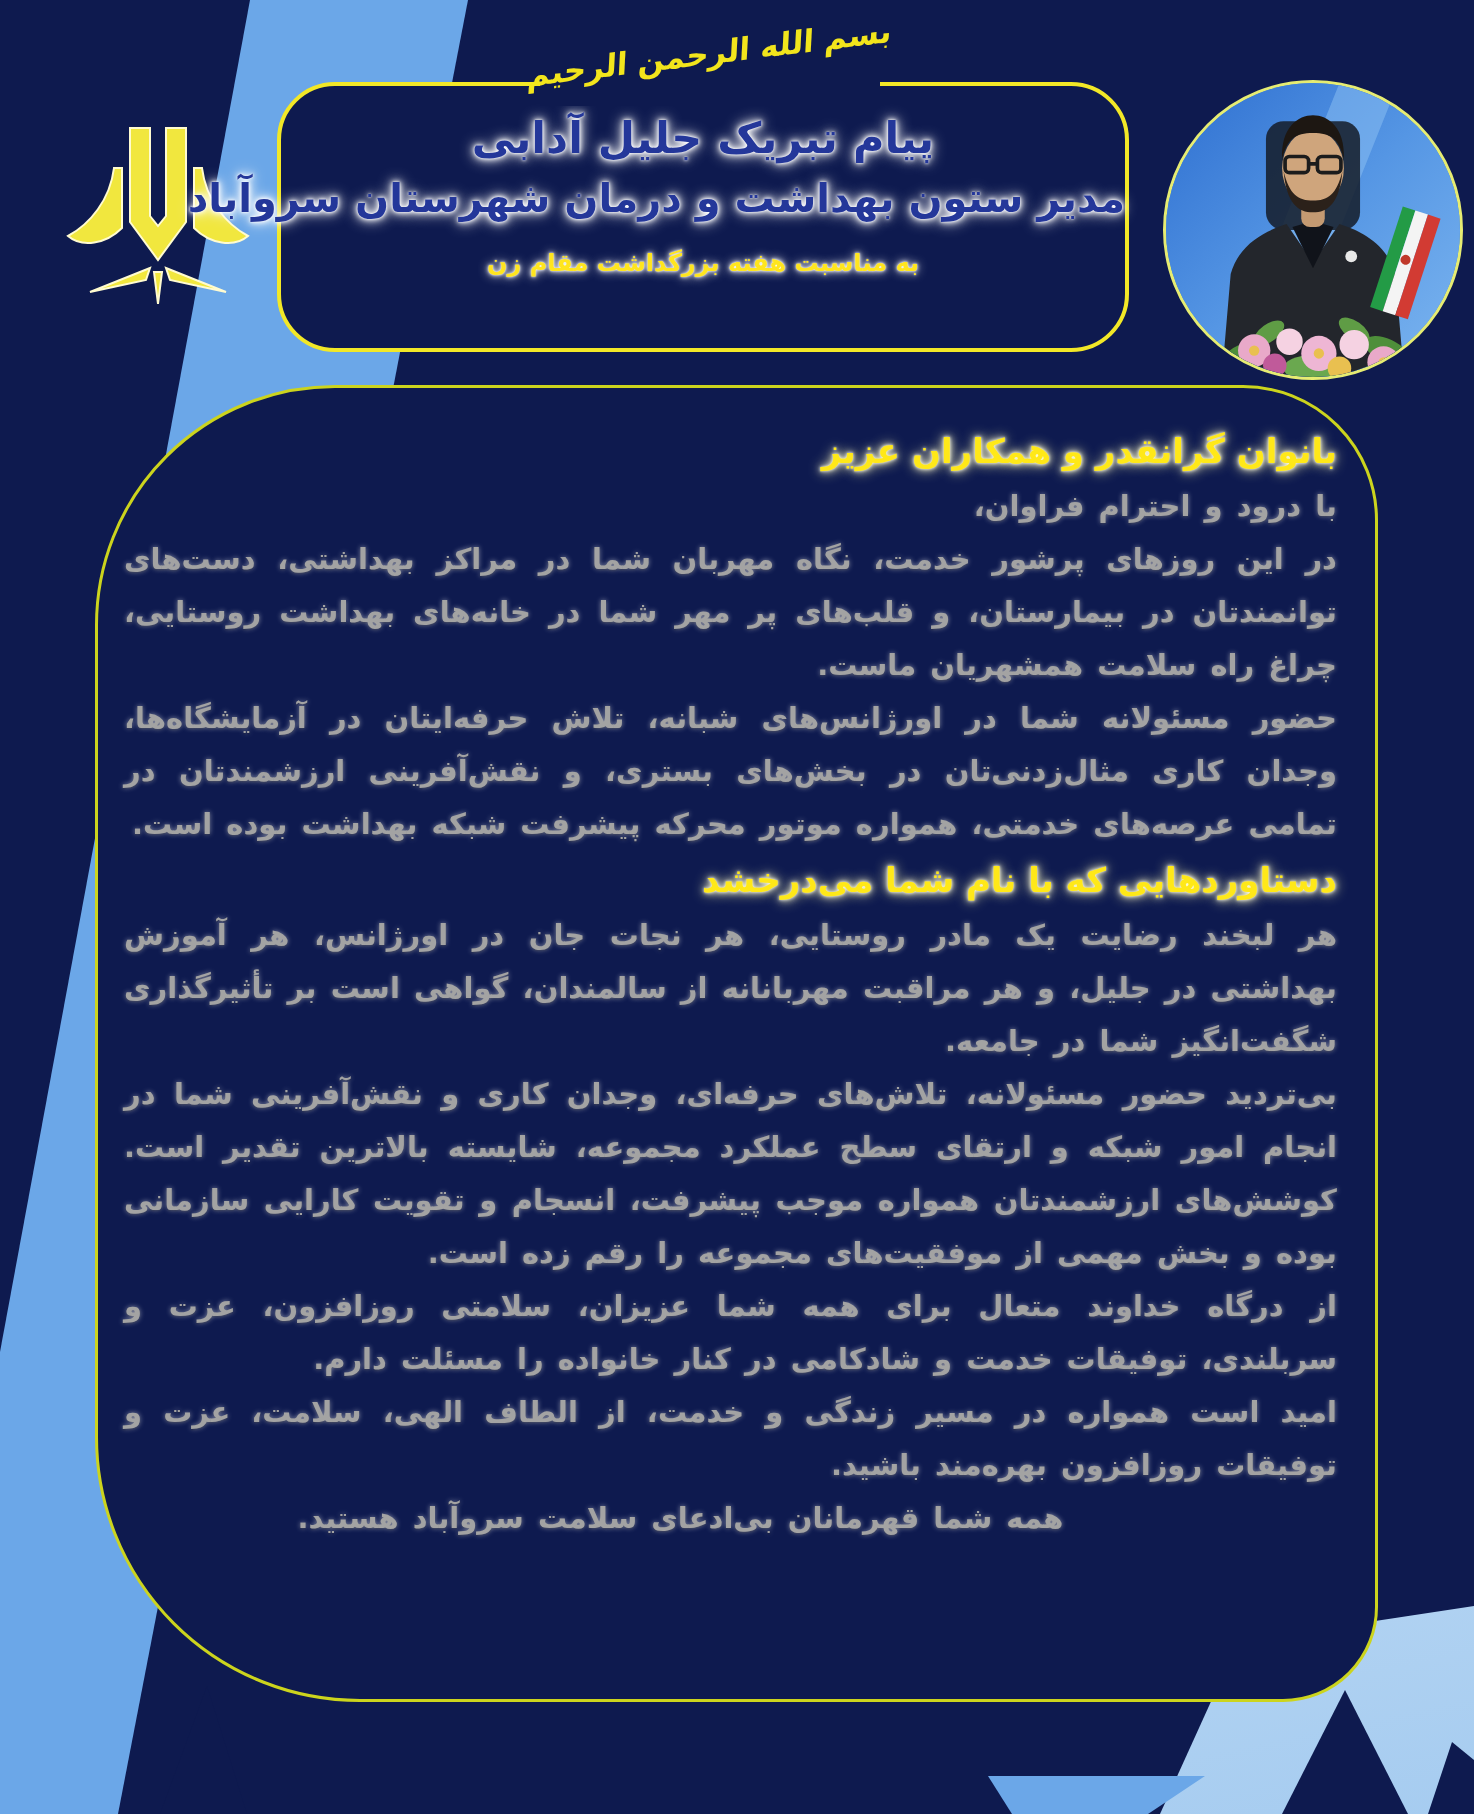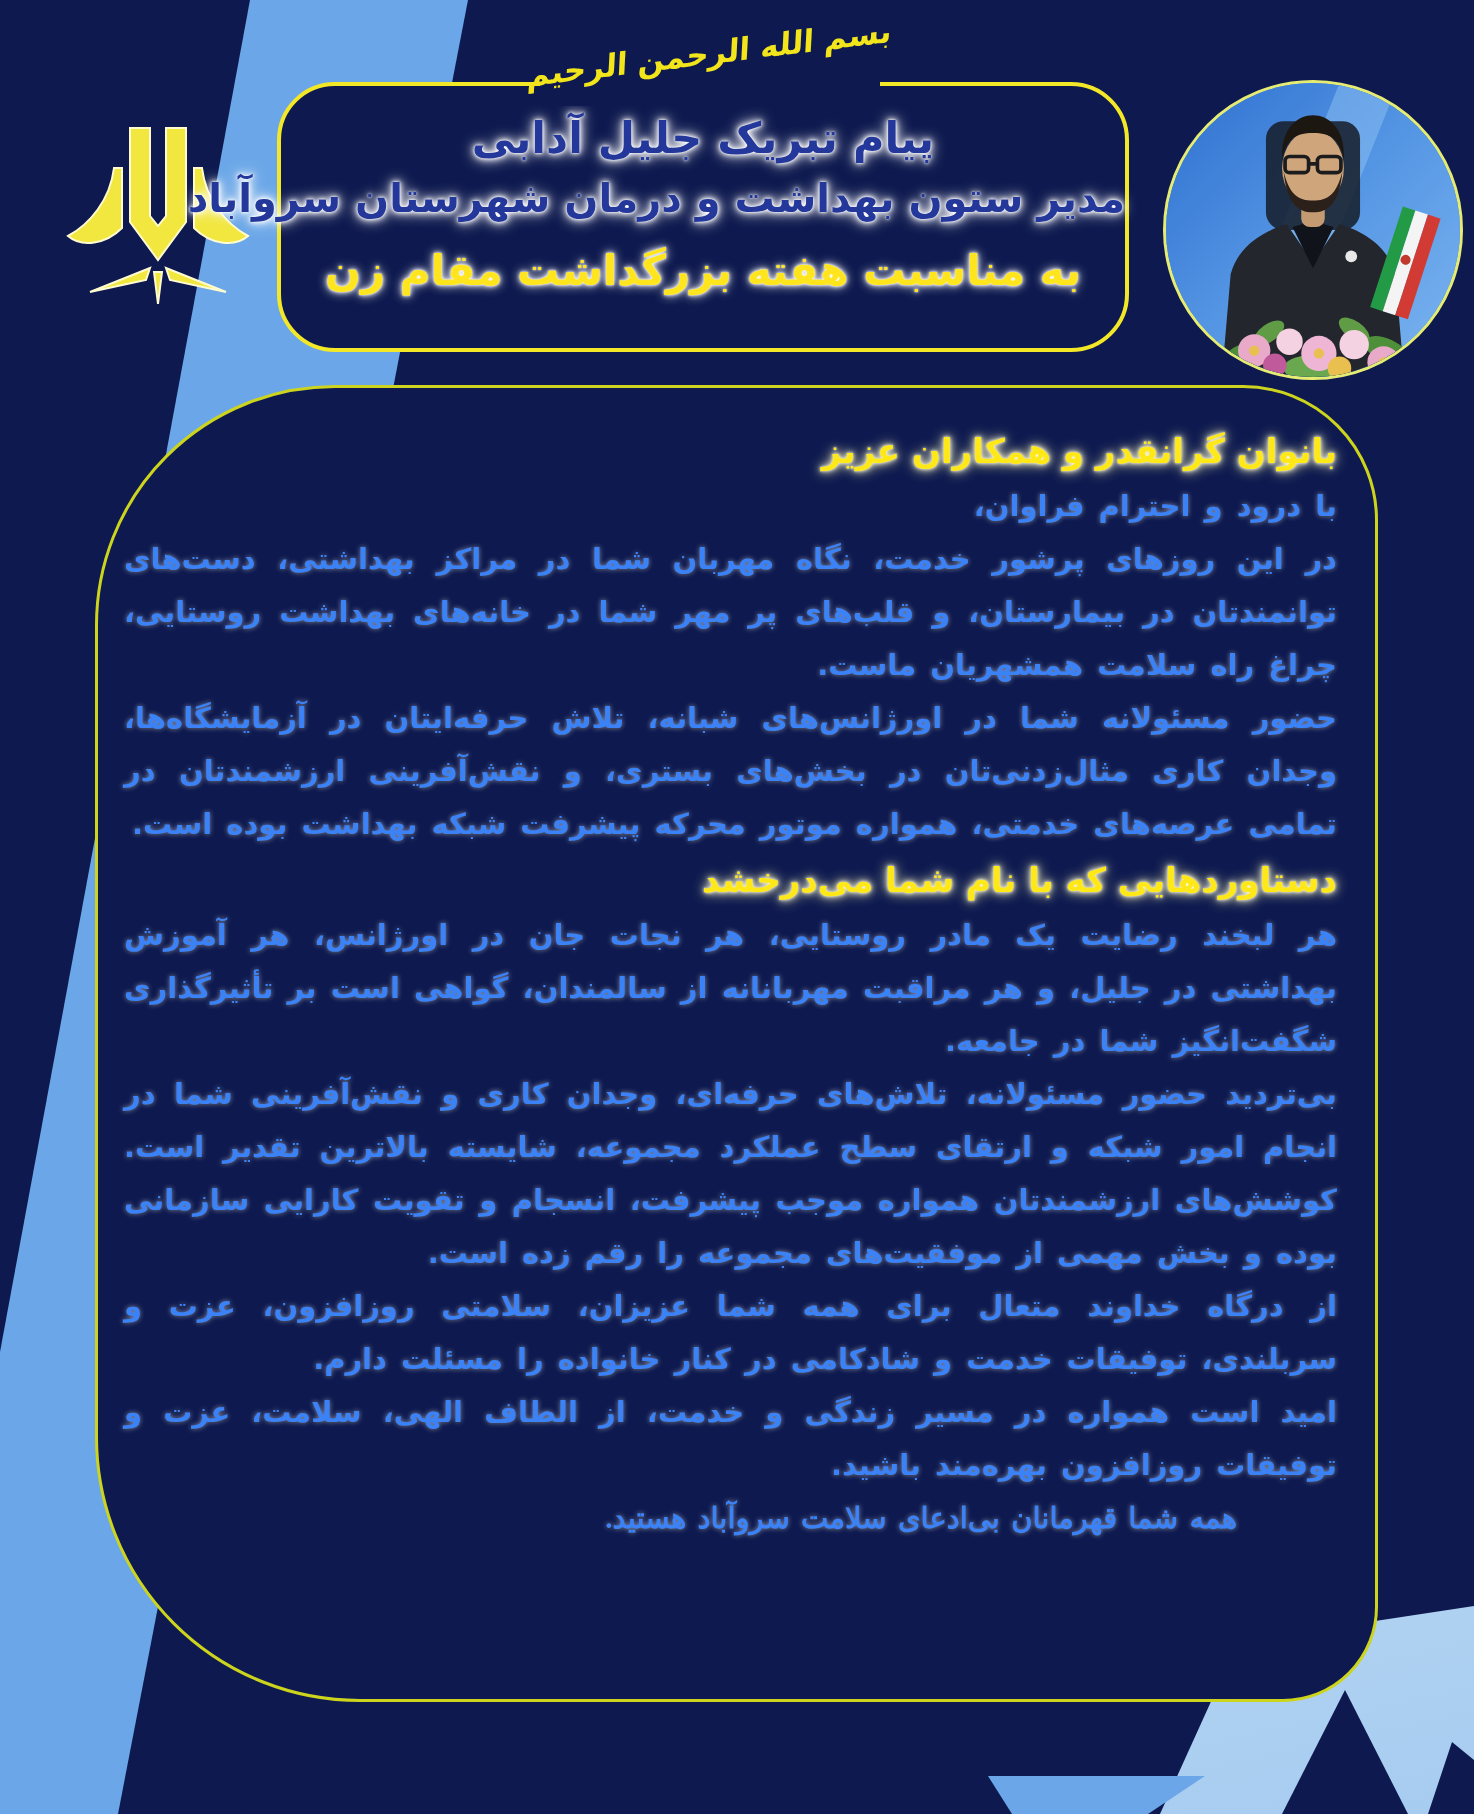"به مناسبت هفته بزرگداشت مقام" .t-yellow { font-size: 42px -> 24px; margin-top: 14px -> 6px }
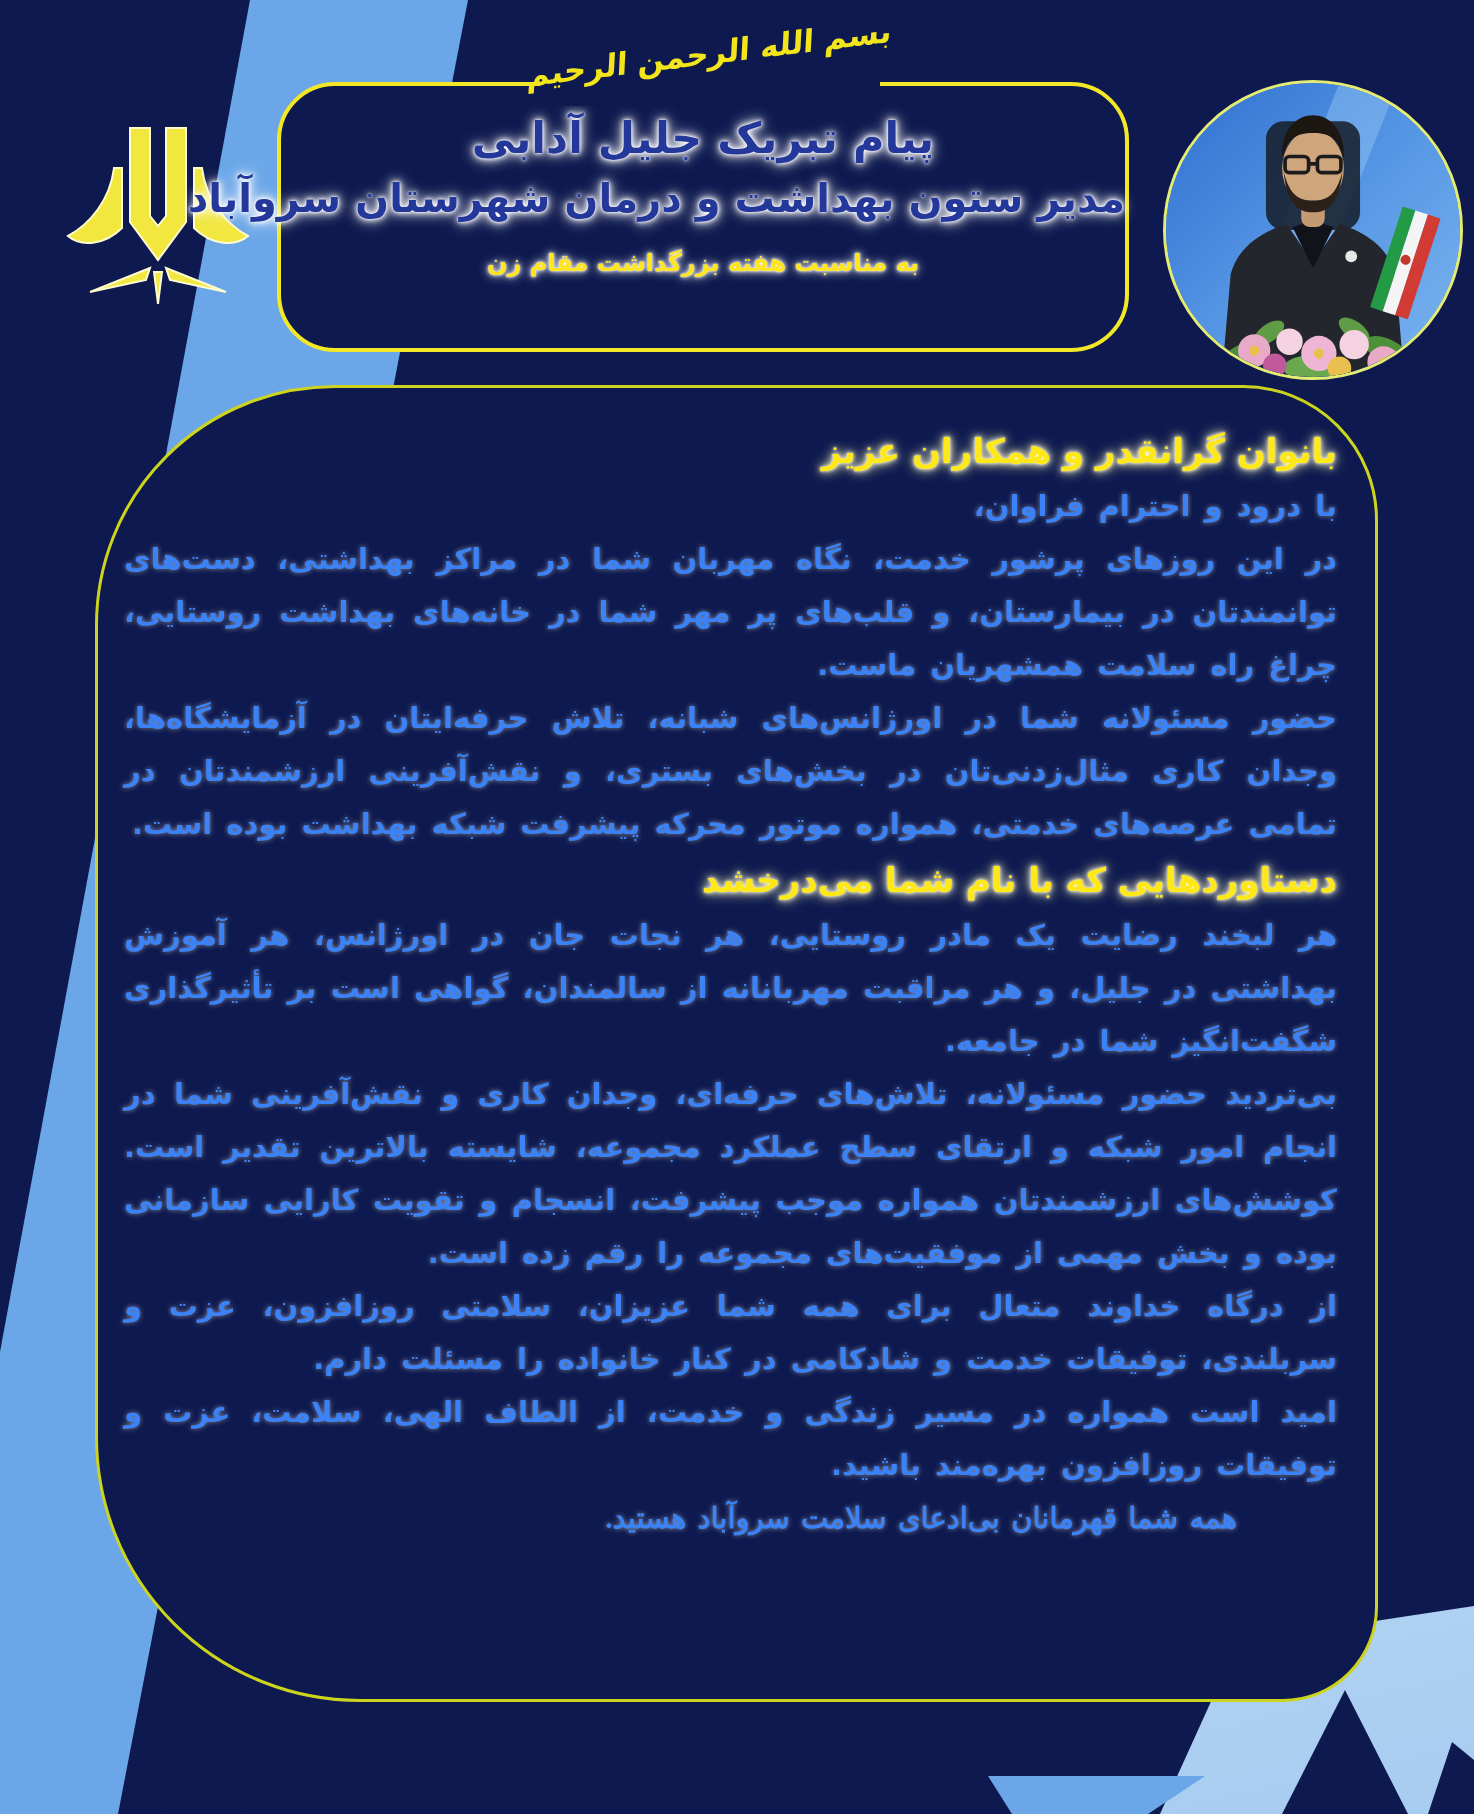"با درود و احترام فراوان،" .main-box p { color: #3b82f6 -> #a3a3a3 }
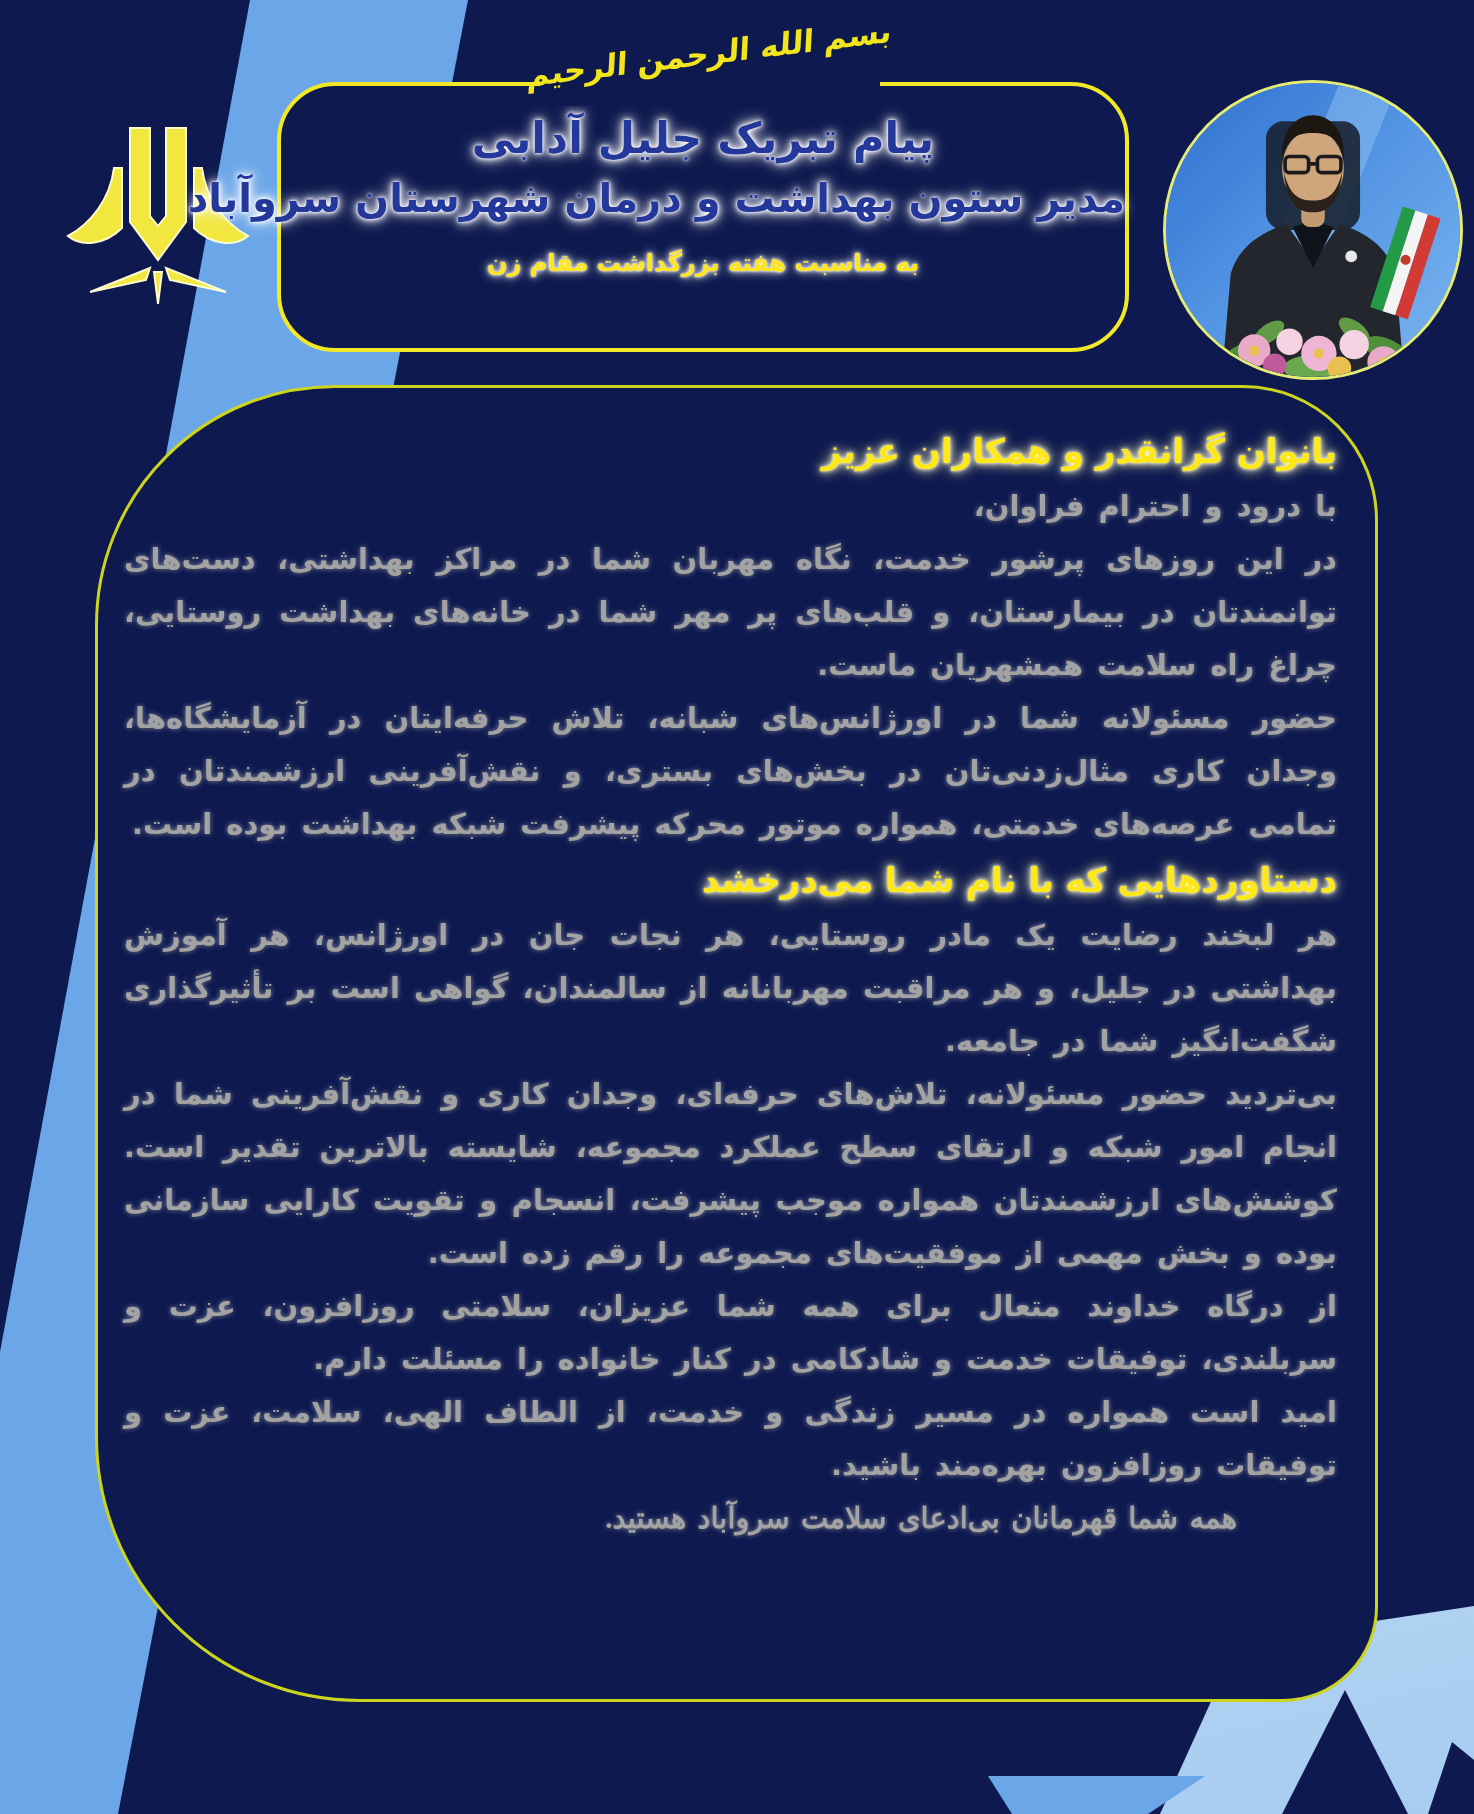"همه شما قهرمانان بی‌ادعای سلامت" .main-box p.signoff { font-family: Liberation Serif, serif -> none; text-align: right -> center }
